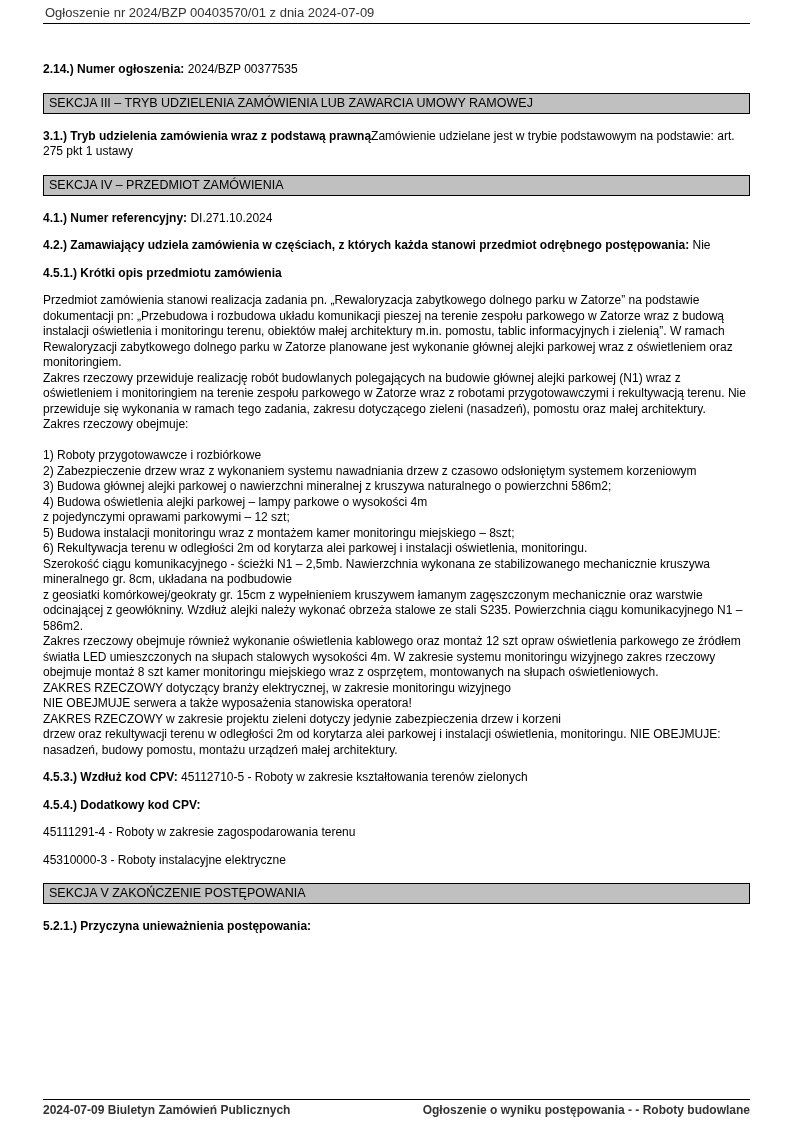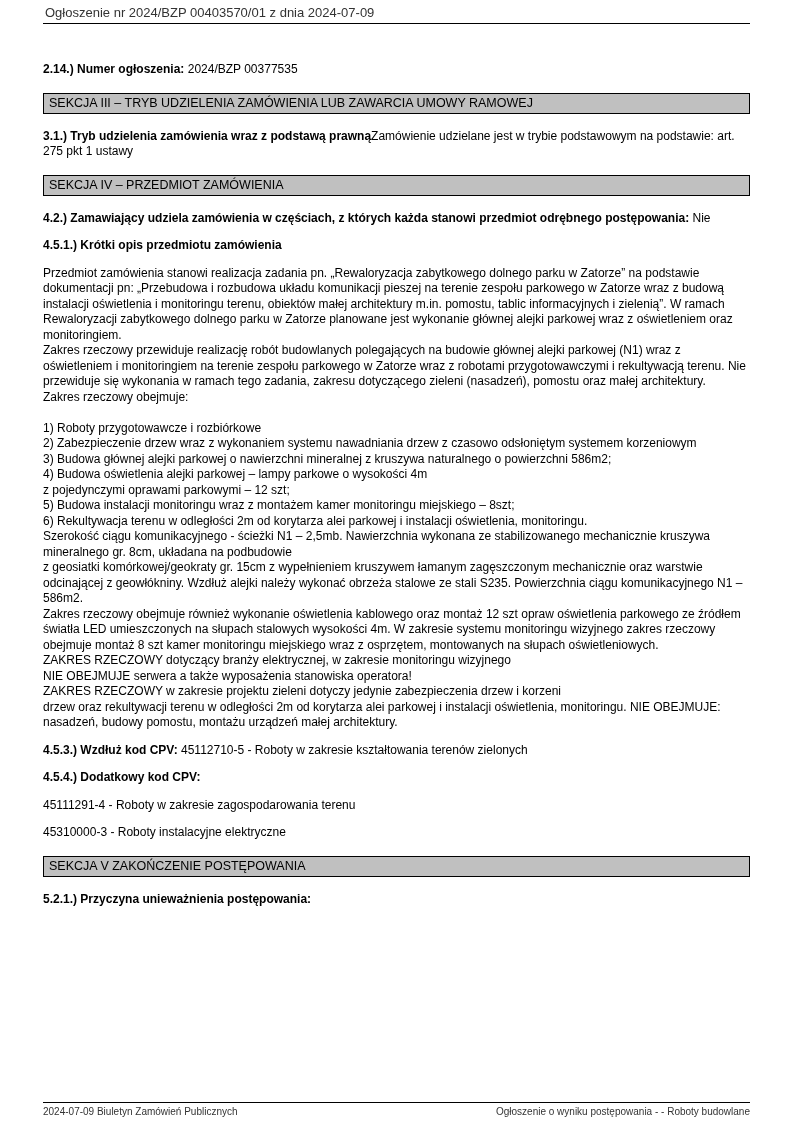"4.1.) Numer referencyjny: DI.271.10.2024" p.field { html: none -> <p><b>4.1.) Numer referencyjny:</b><span> DI.271.10.2024</span></p> }
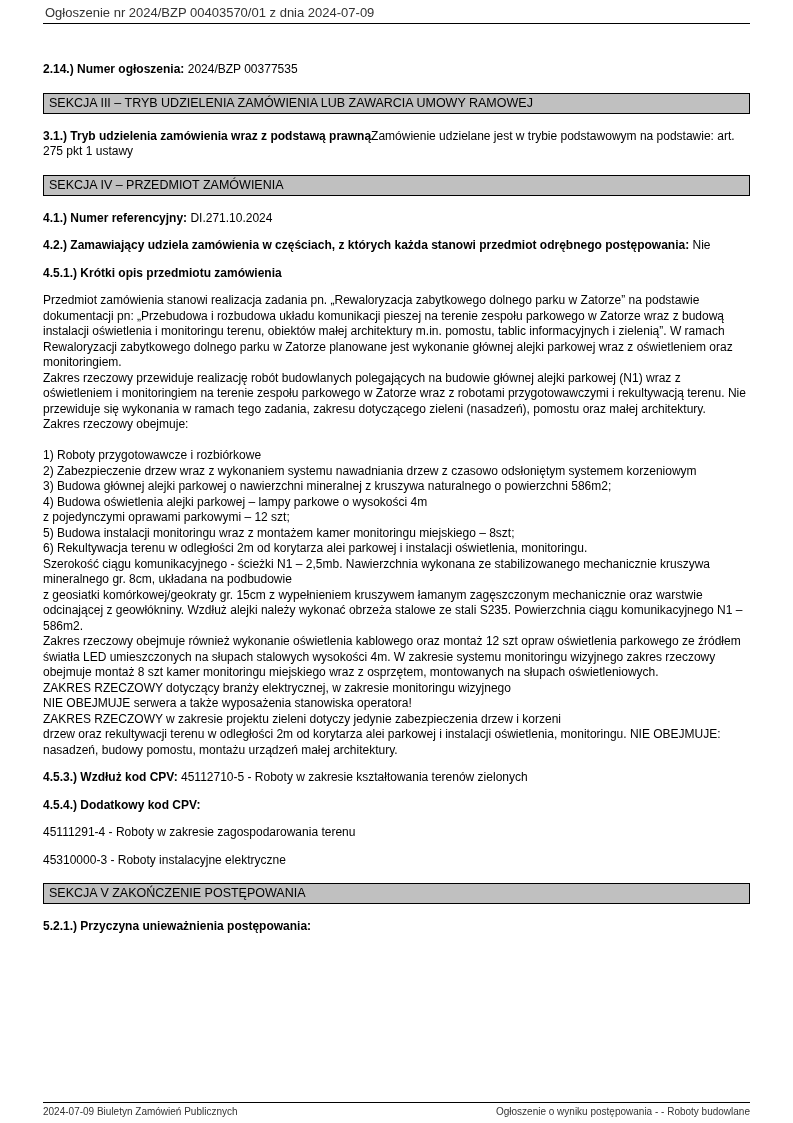"2024-07-09 Biuletyn Zamówień Publicznych" .footer { font-size: 10px -> 12px; font-weight: none -> bold }
